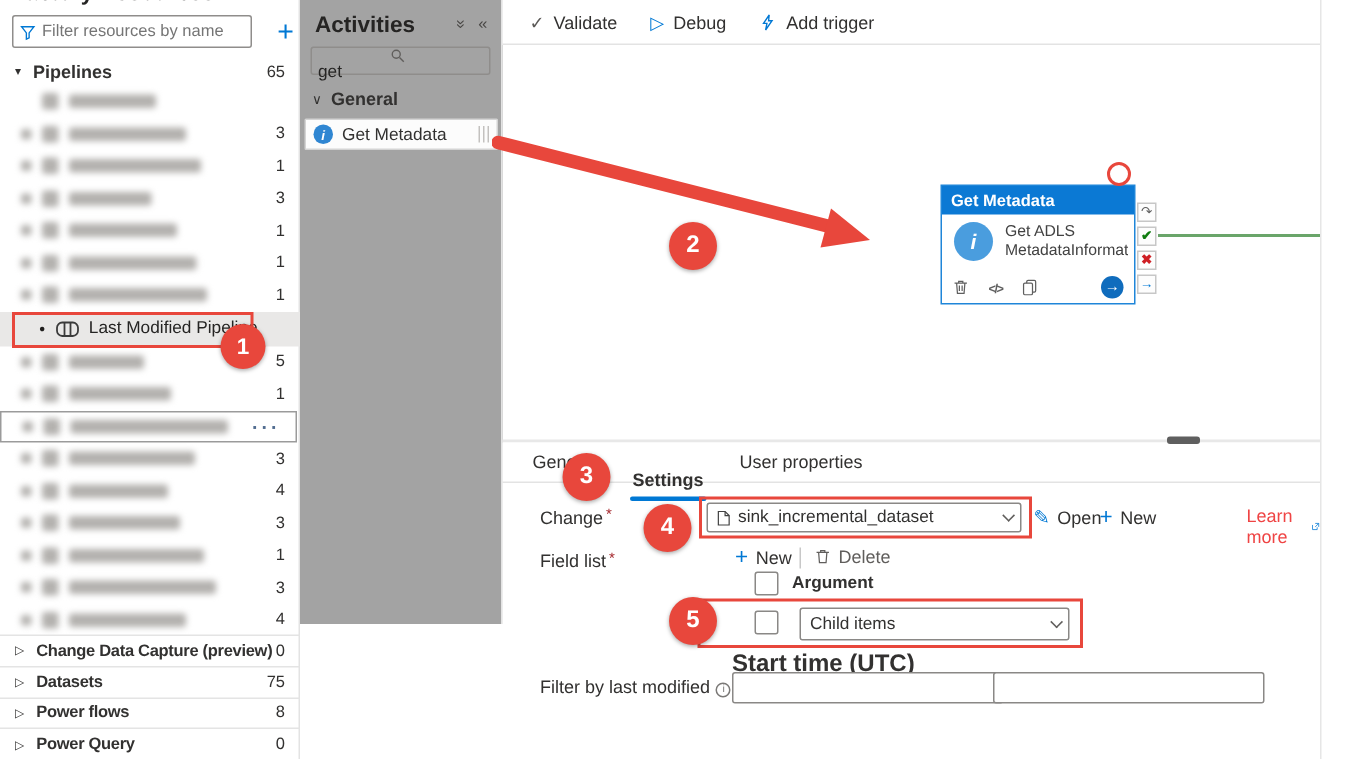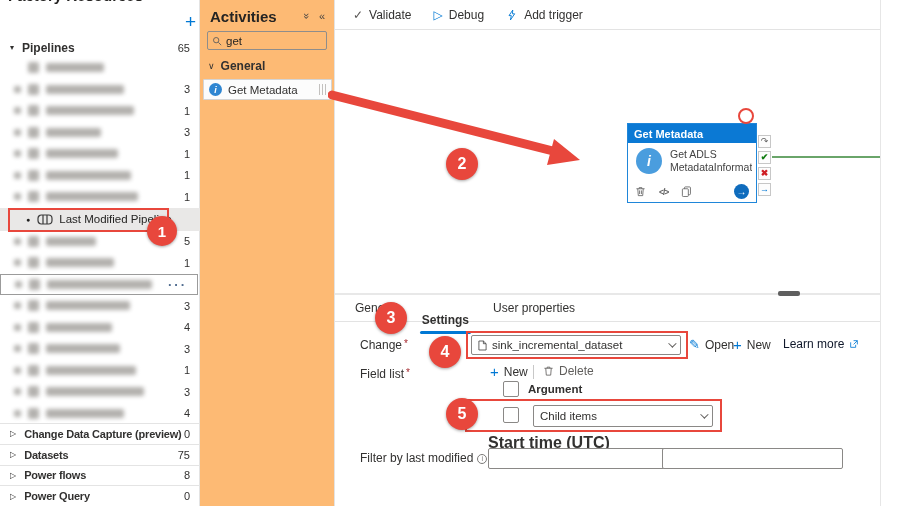"Filter resources by name" div.filter-box { html: none -> <div> <svg> <path></path> </svg> <input> </div> }
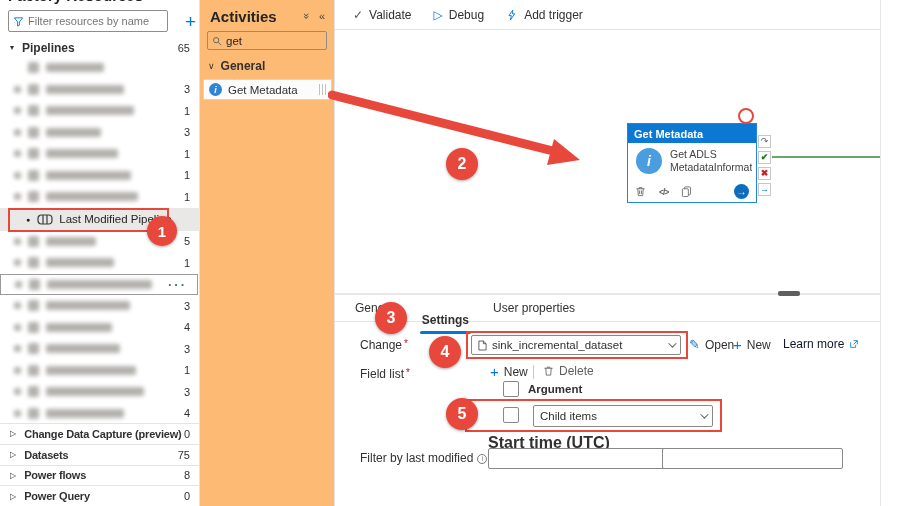"Activities" .acts { background: #fdba74 -> #a3a3a3; height: 506px -> 416px }
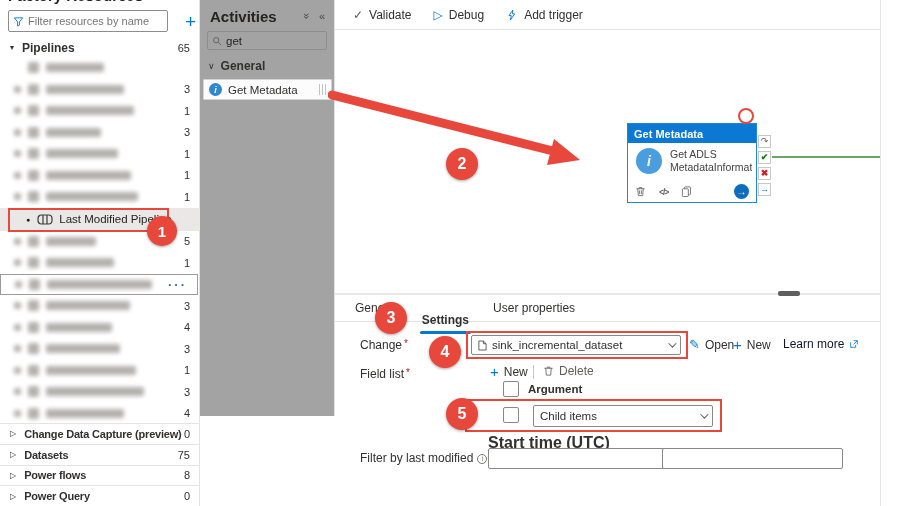"get" .srch { flex-direction: none -> column }
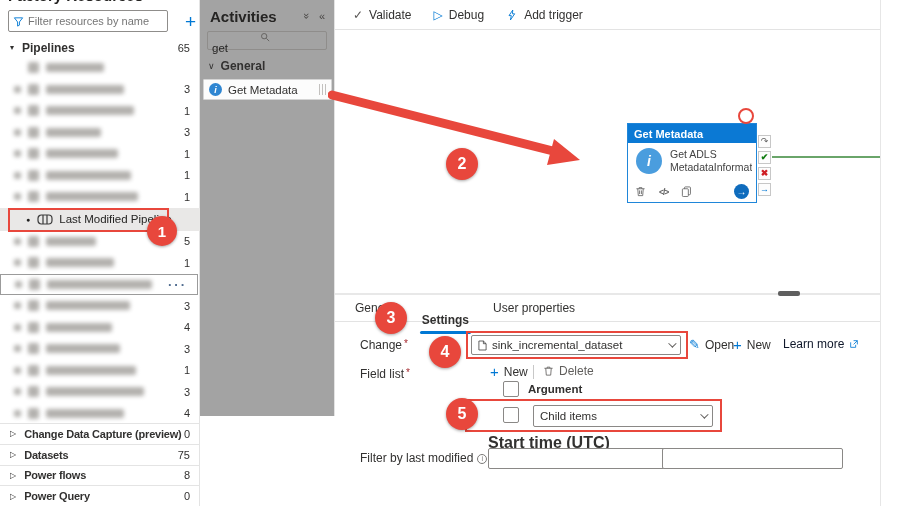"Learn more" .learn { color: #0f172a -> #ef4444; margin-left: none -> 48px }
